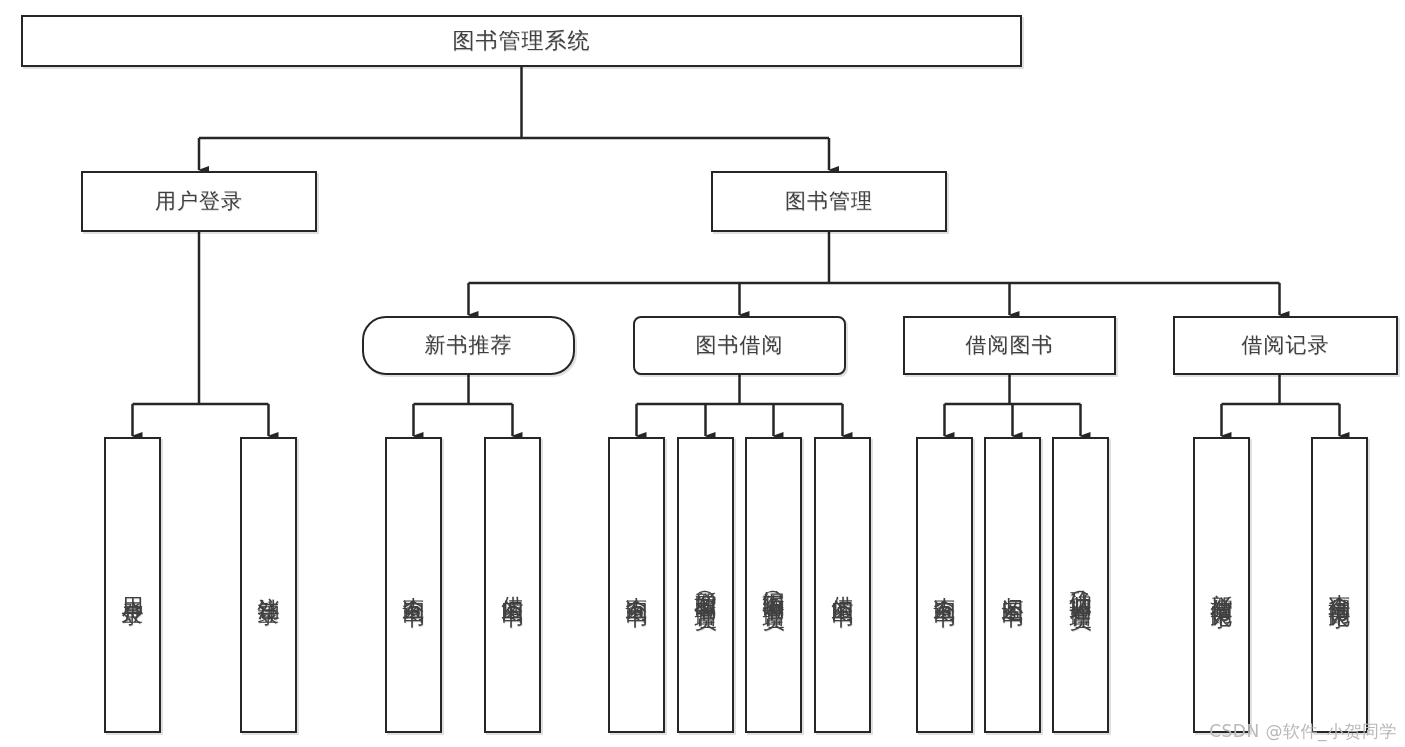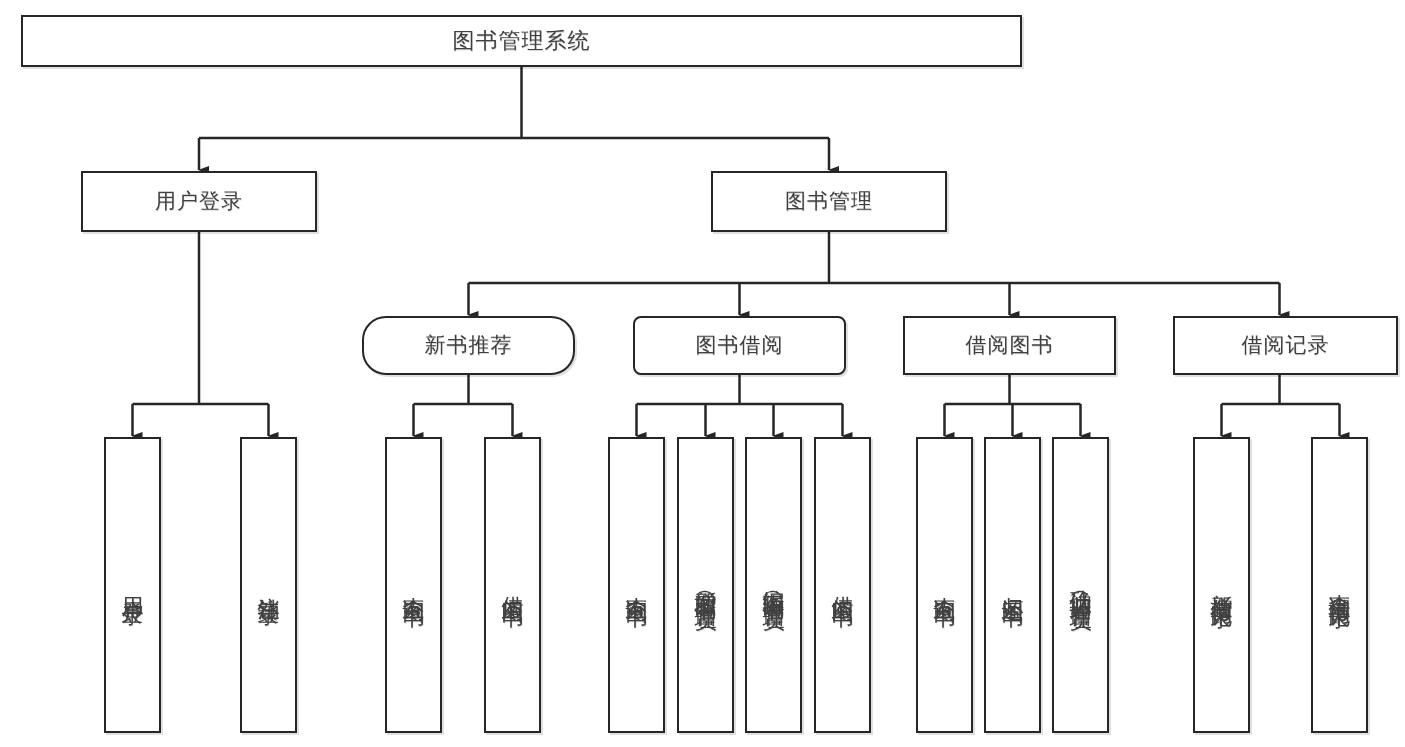"CSDN @软件_小贺同学" div { html: none -> <div>CSDN @软件_小贺同学</div> }
